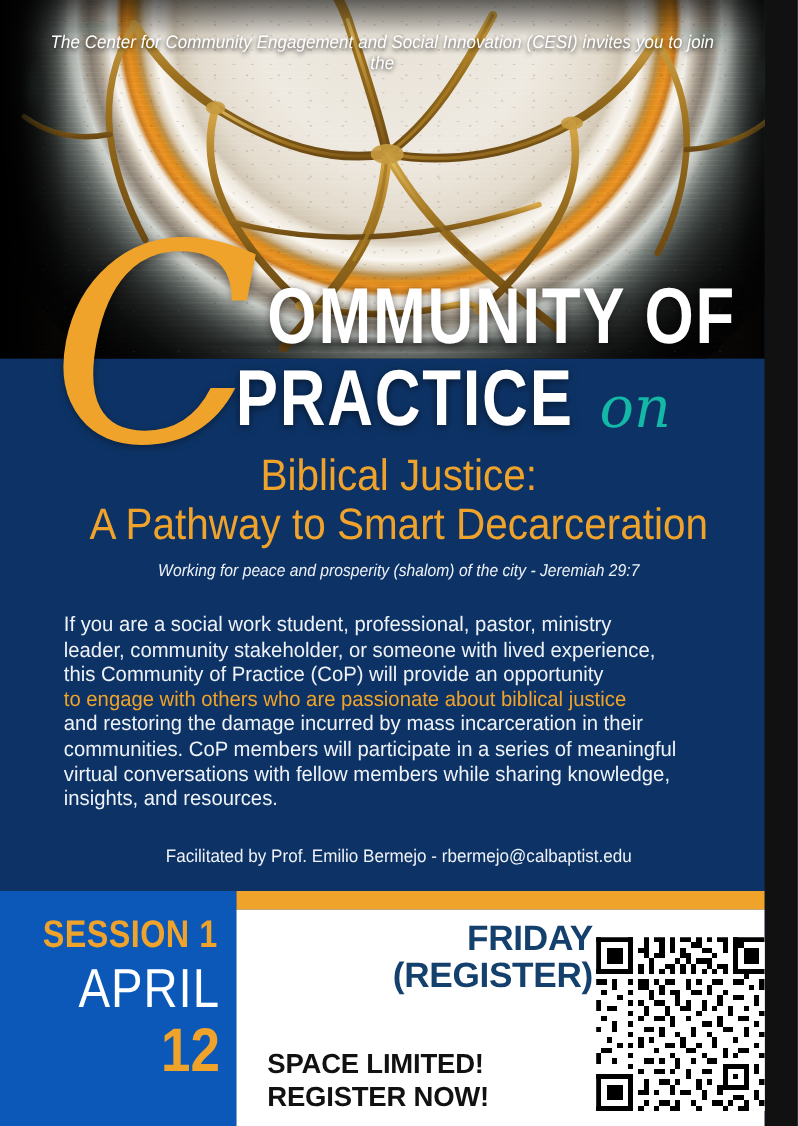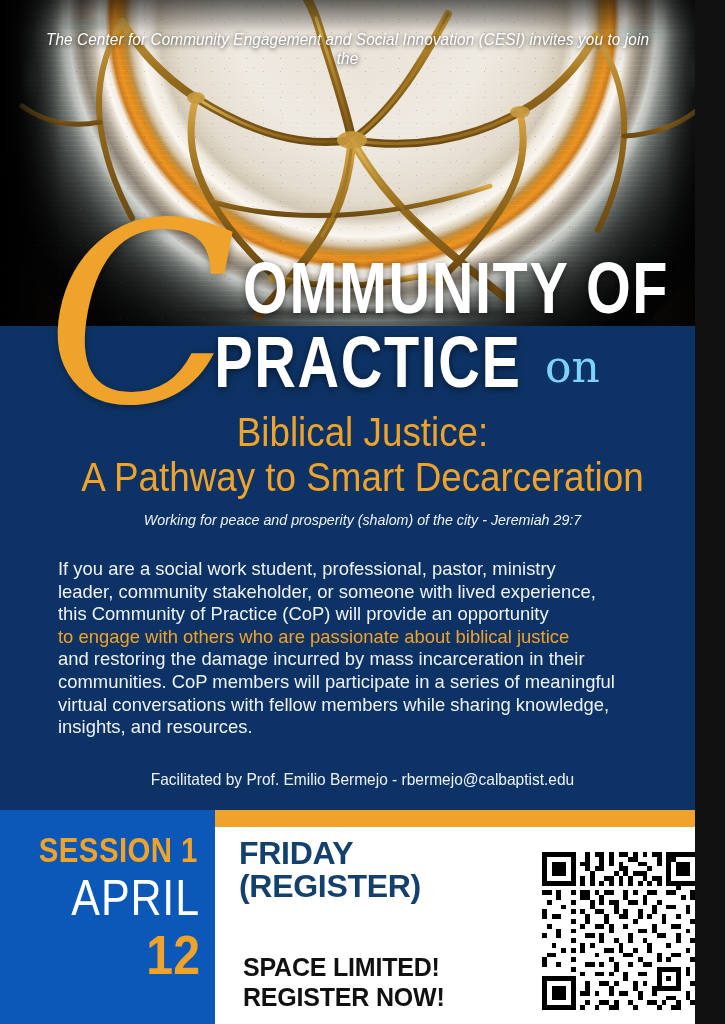"on" .on { color: #7dd3fc -> #14b8a6; font-size: 44px -> 52px; font-style: none -> italic }
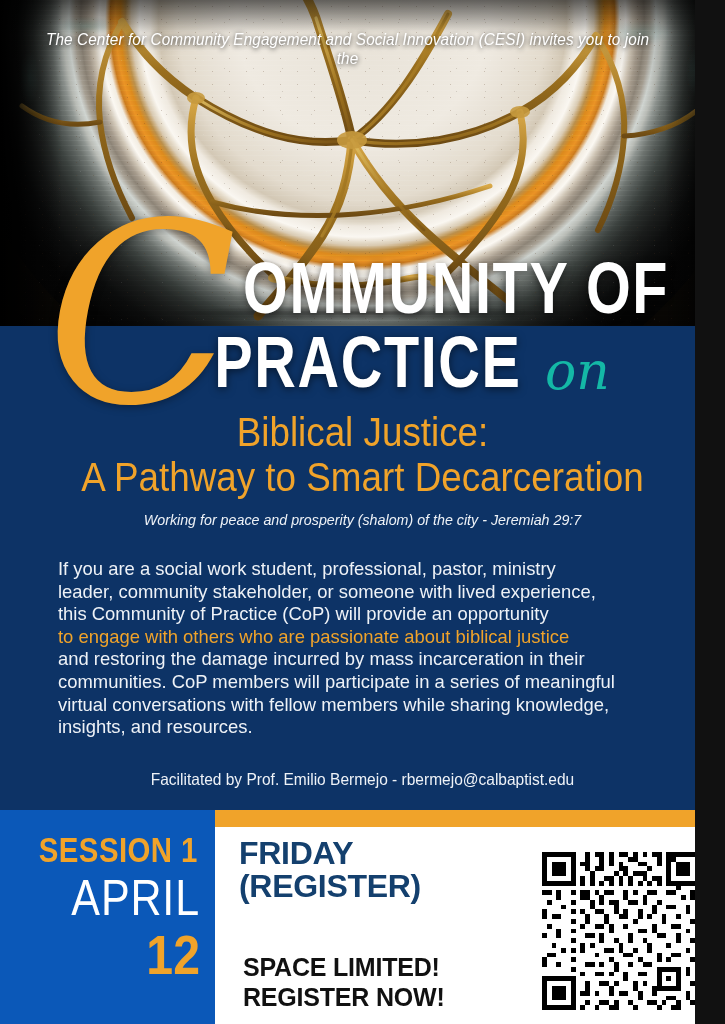"FRIDAY" .when { text-align: none -> right }
